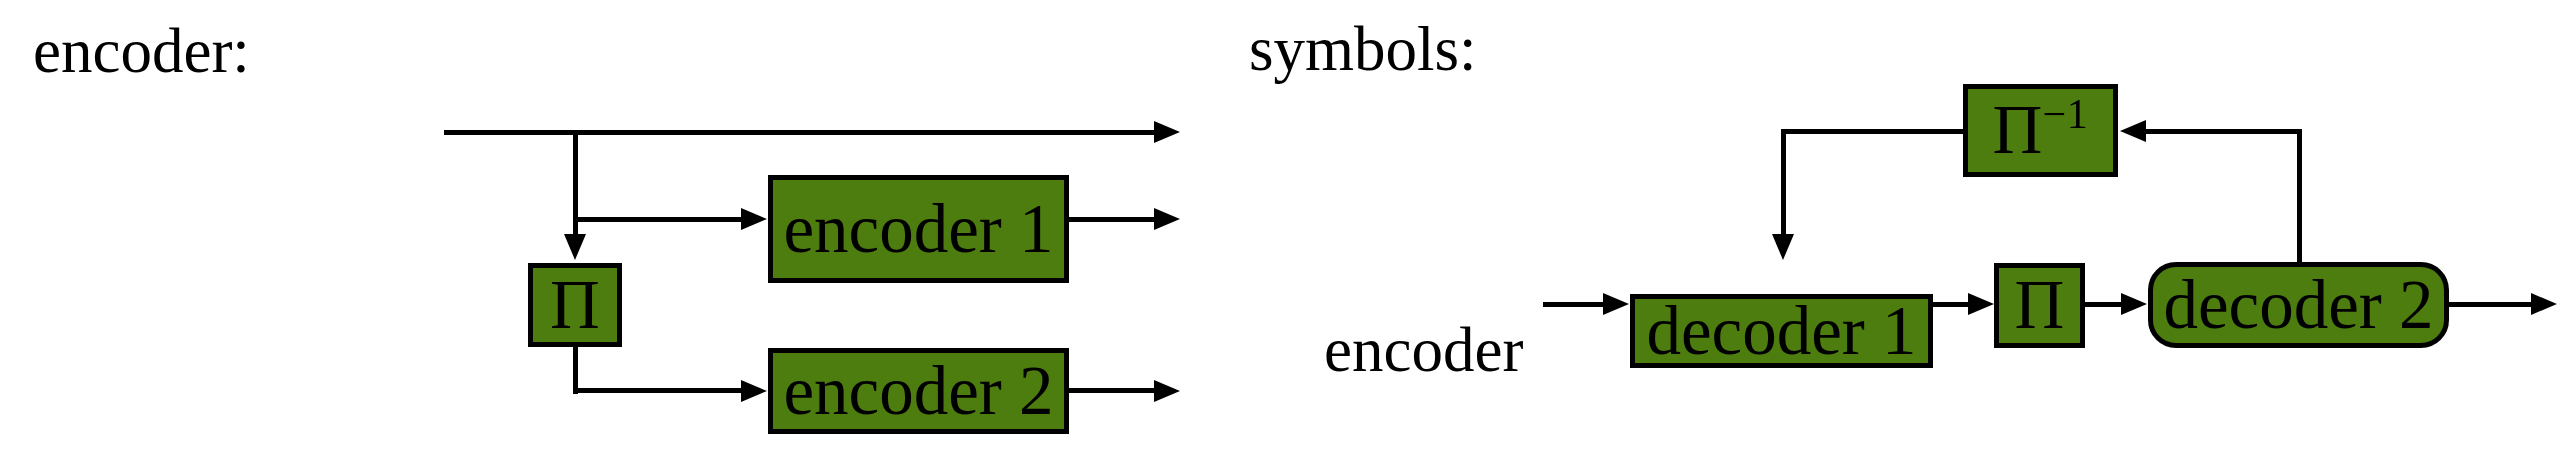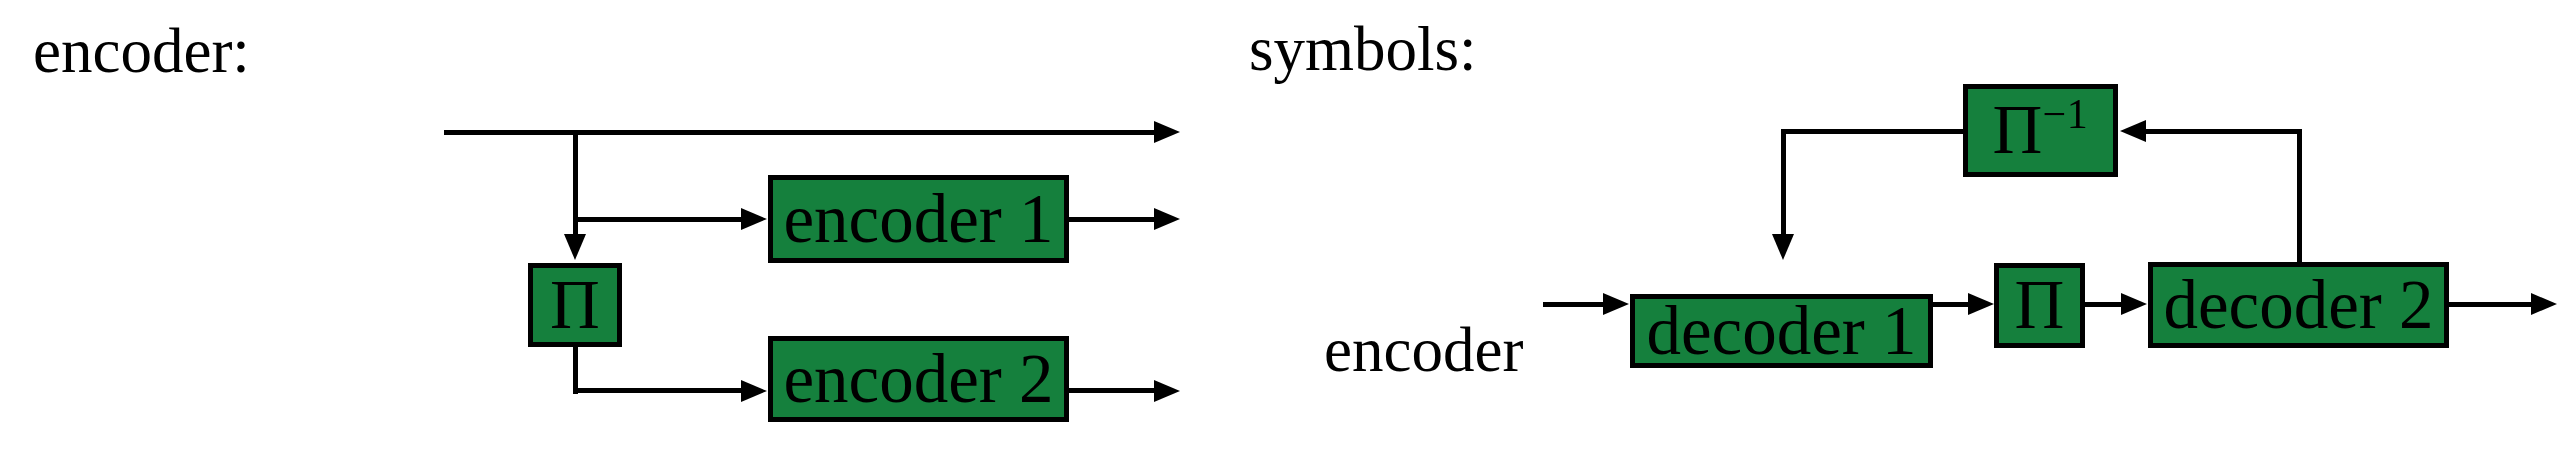"Π−1" .box { background: #15803d -> #4d7c0f }
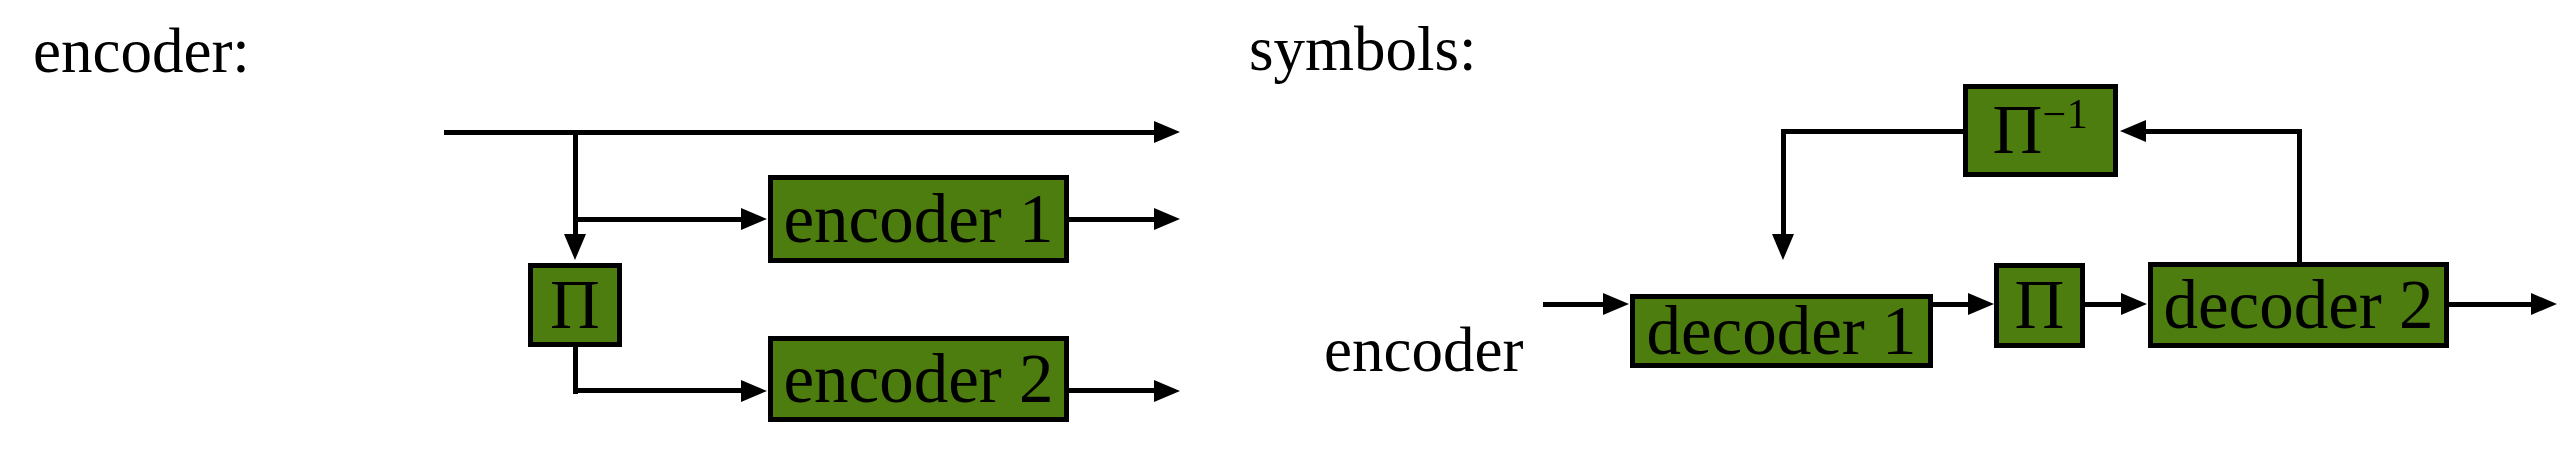"encoder 1" div.box { height: 88px -> 108px }
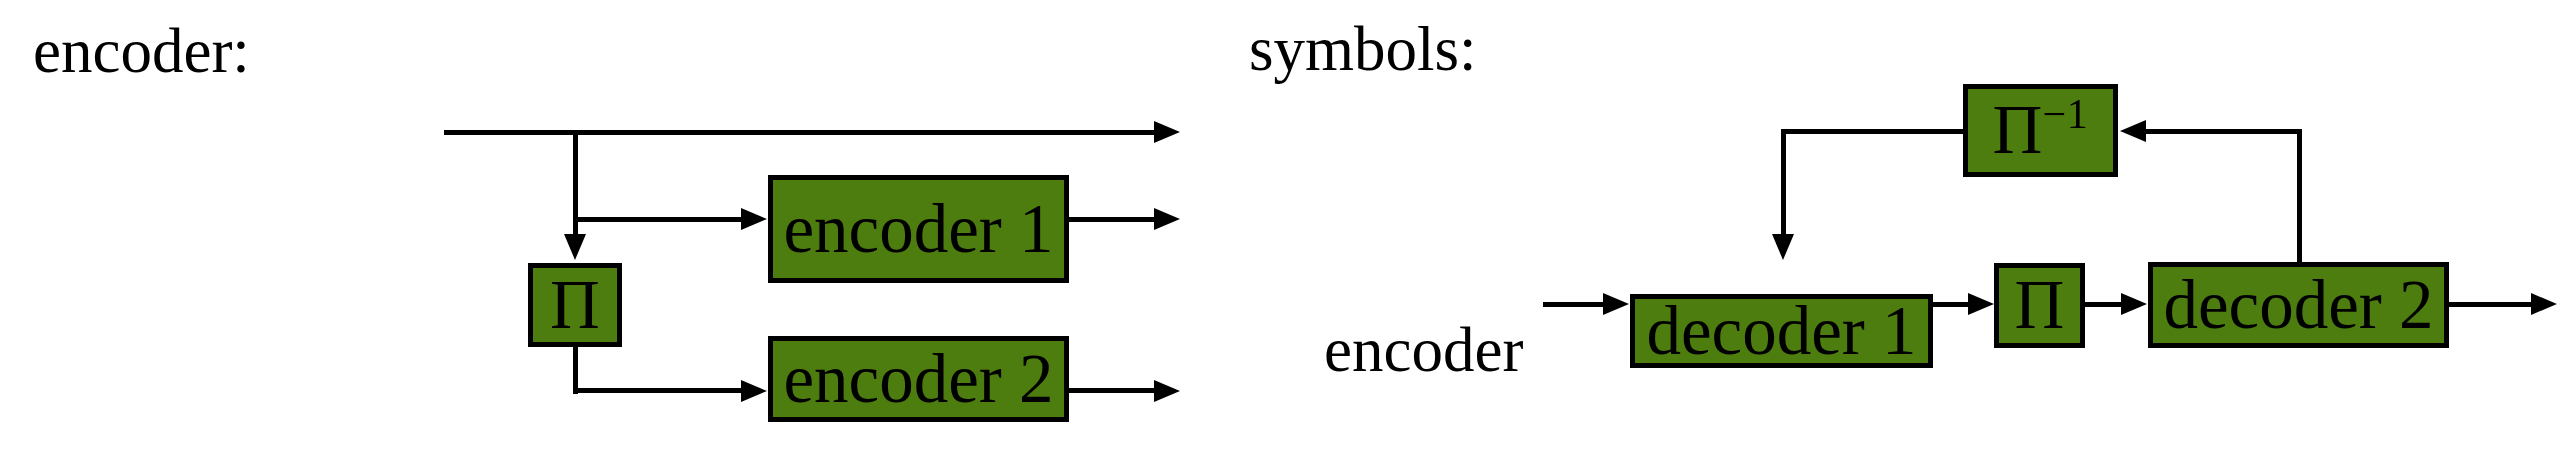"decoder 2" div.box { border-radius: none -> 28px }
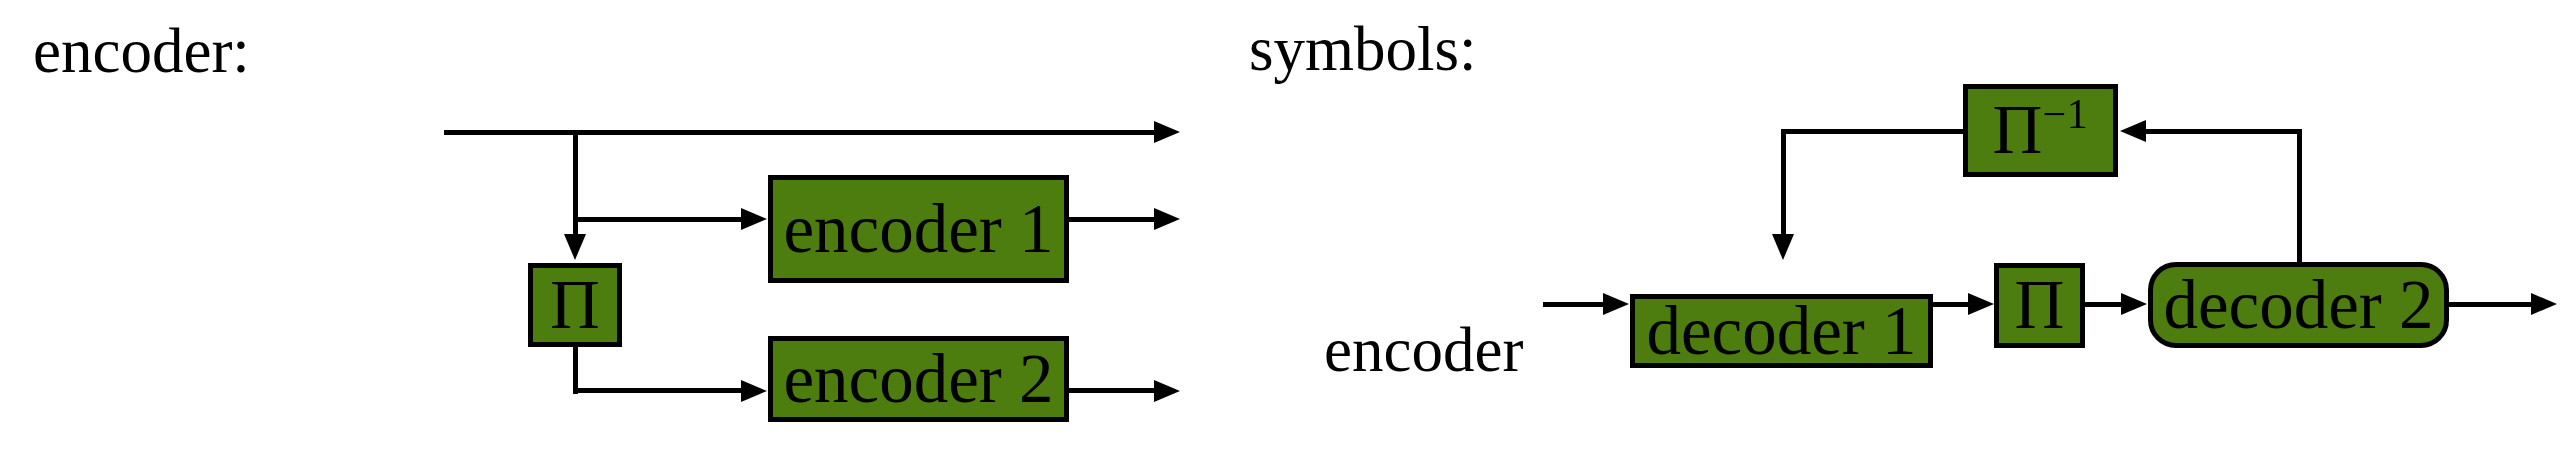"encoder 2" div.box { top: 336px -> 348px }
